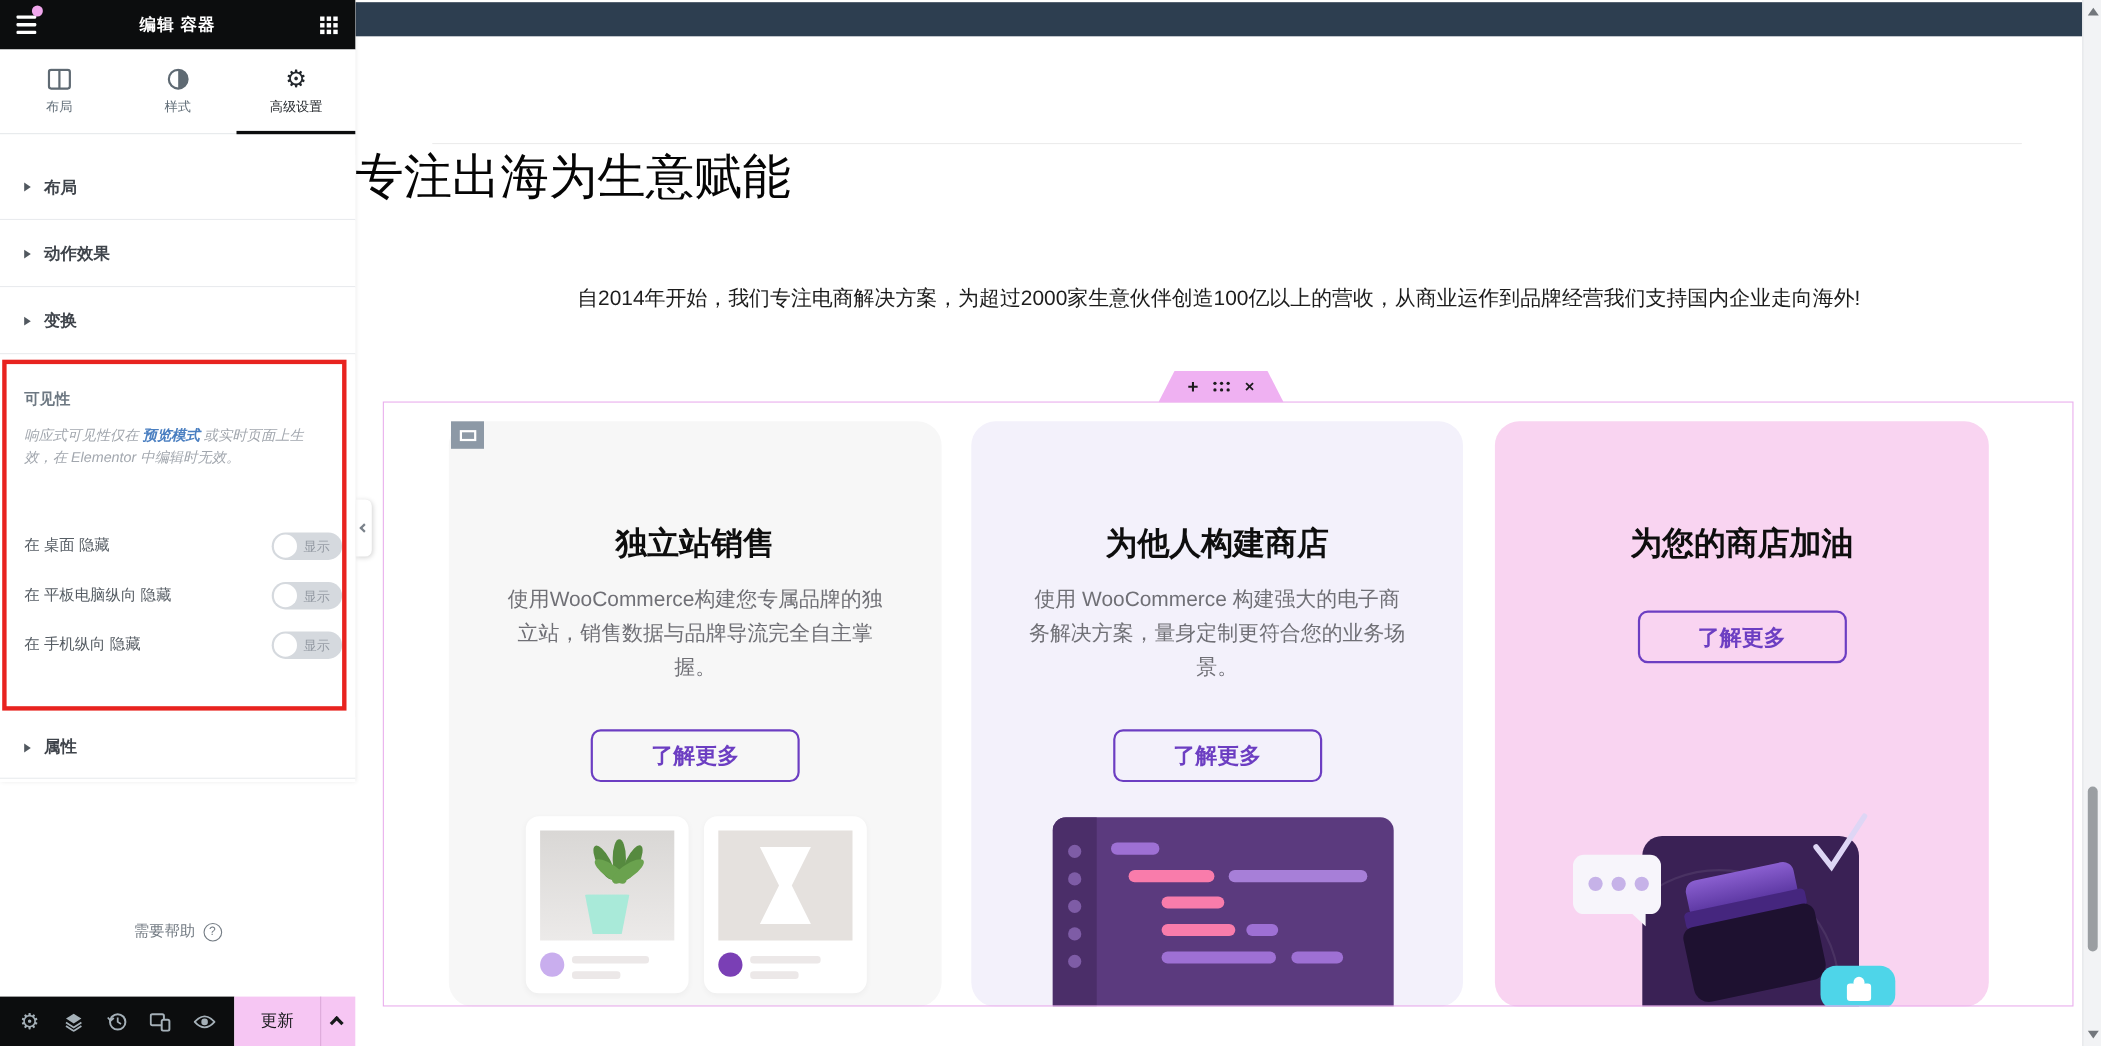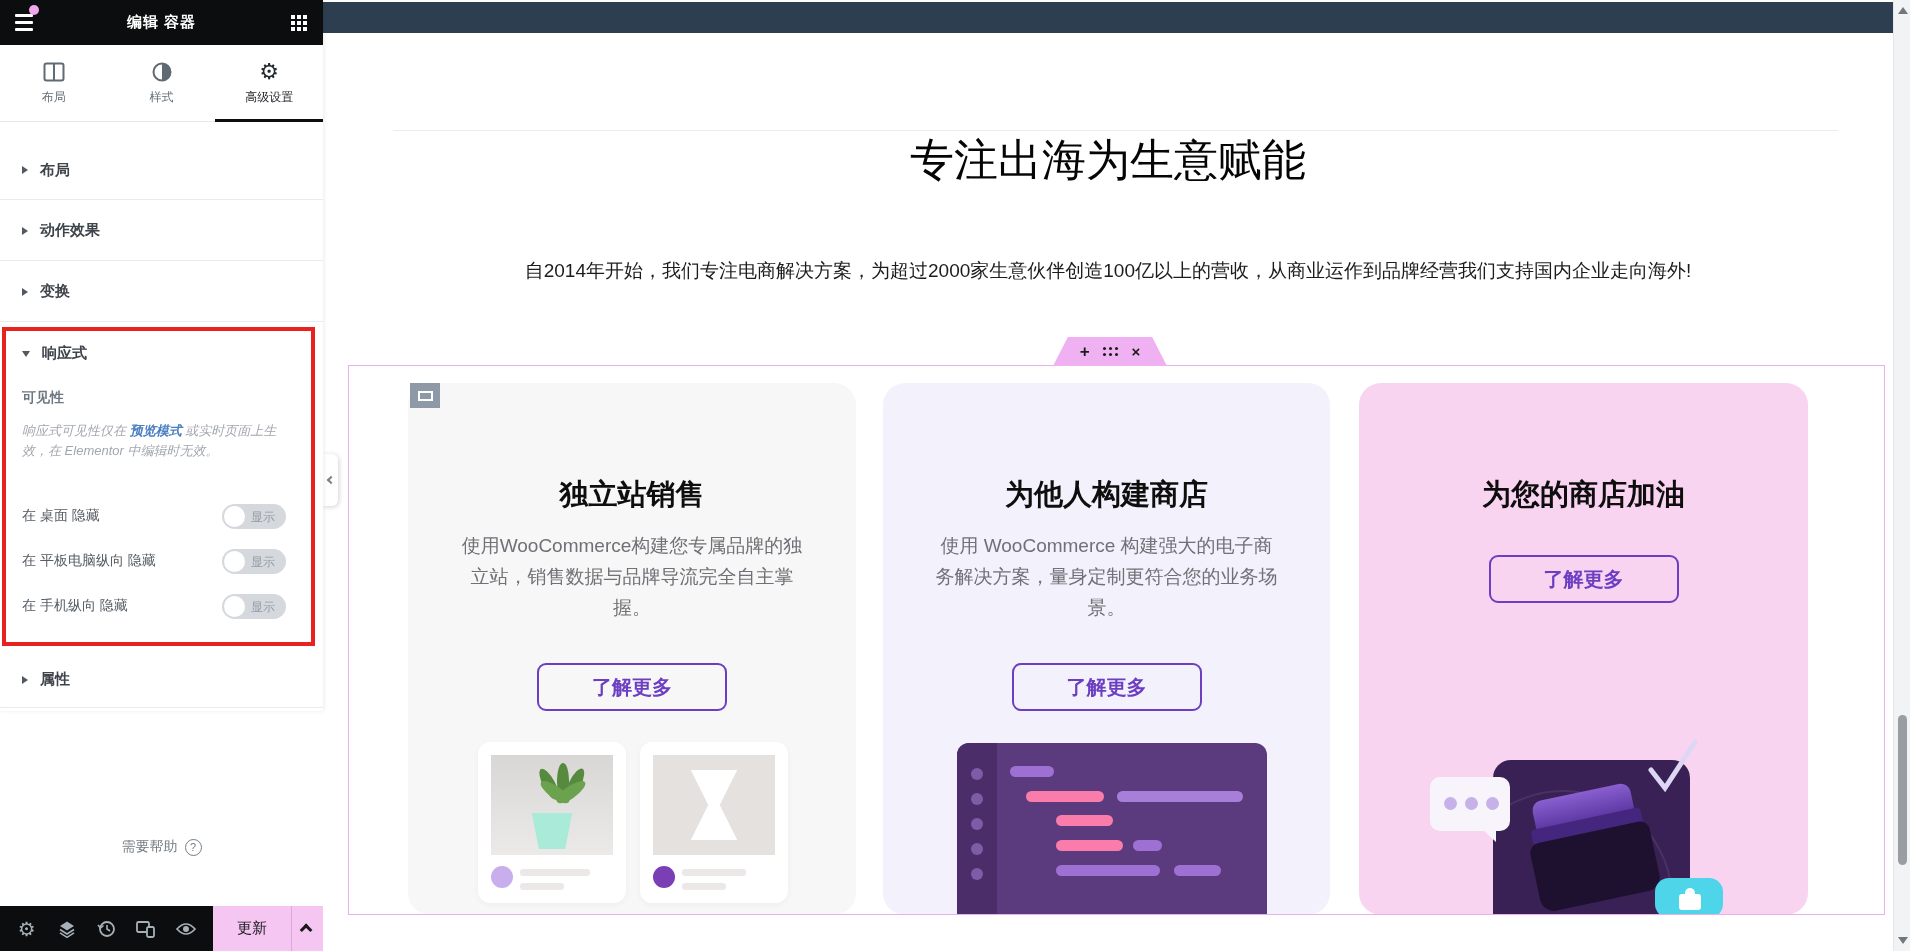"专注出海为生意赋能" .hero-title { text-align: center -> none }
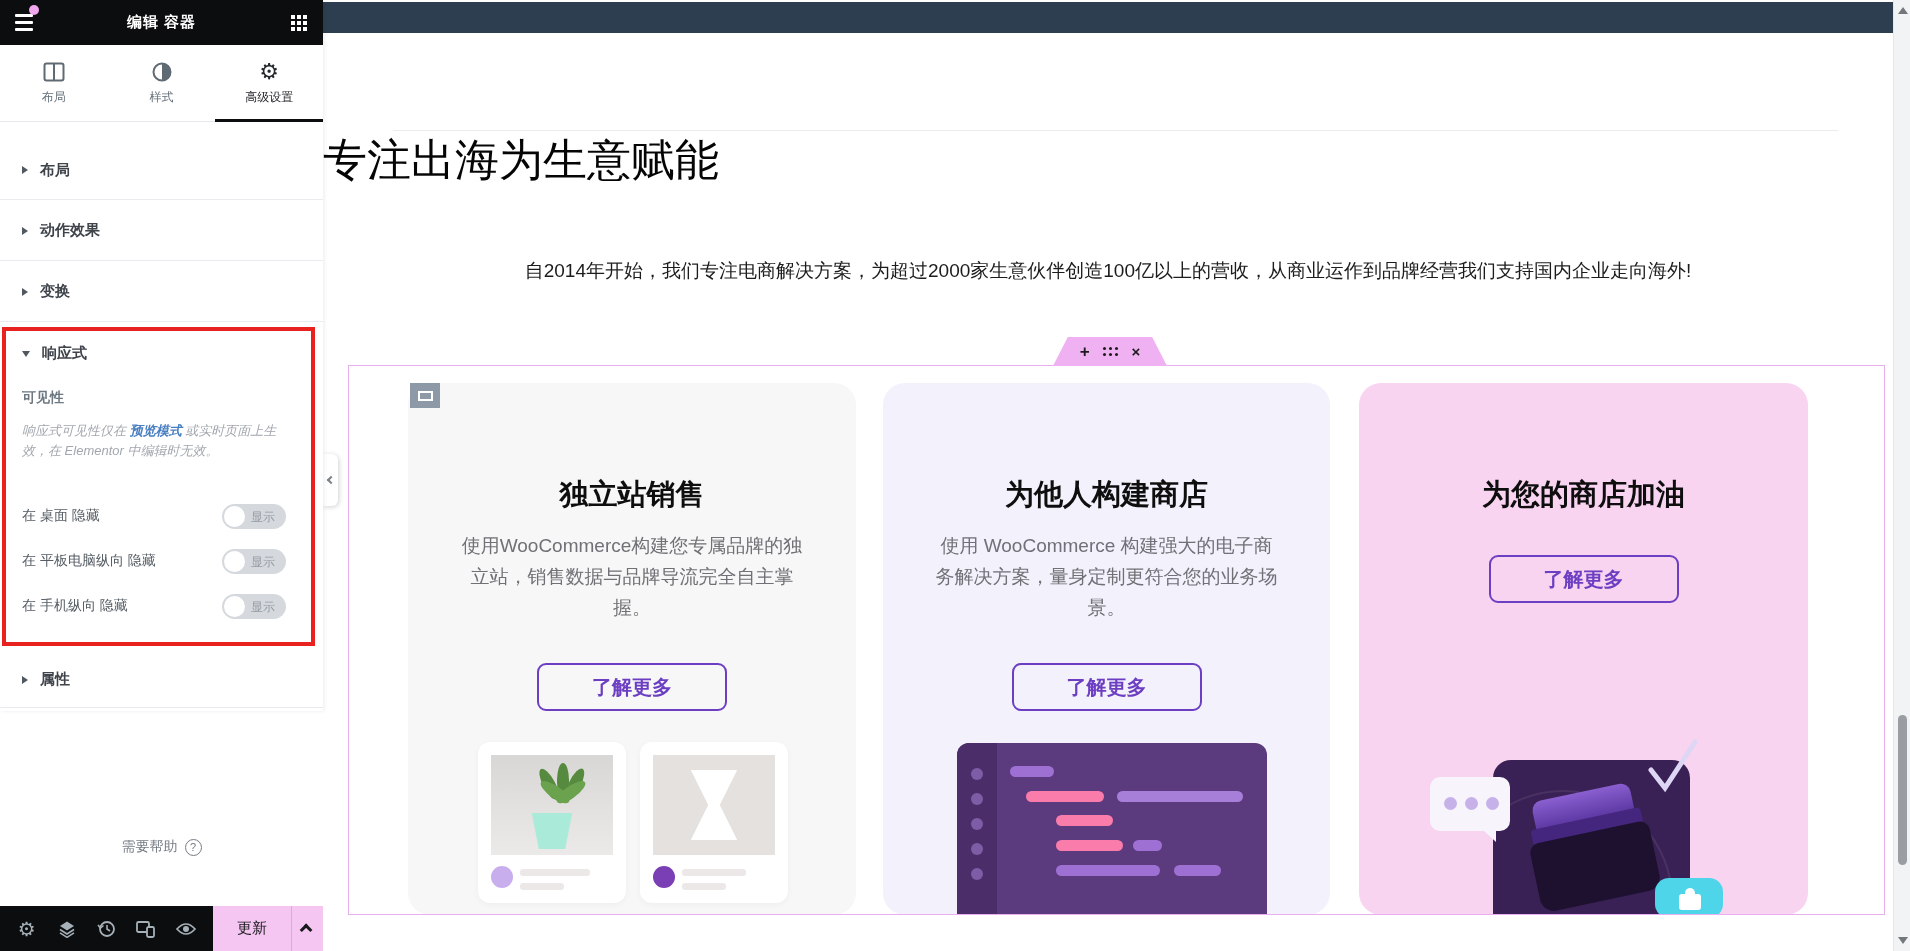"响应式" div.resp-title { html: <div> <i></i> <span>响应式</span> </div> -> none }
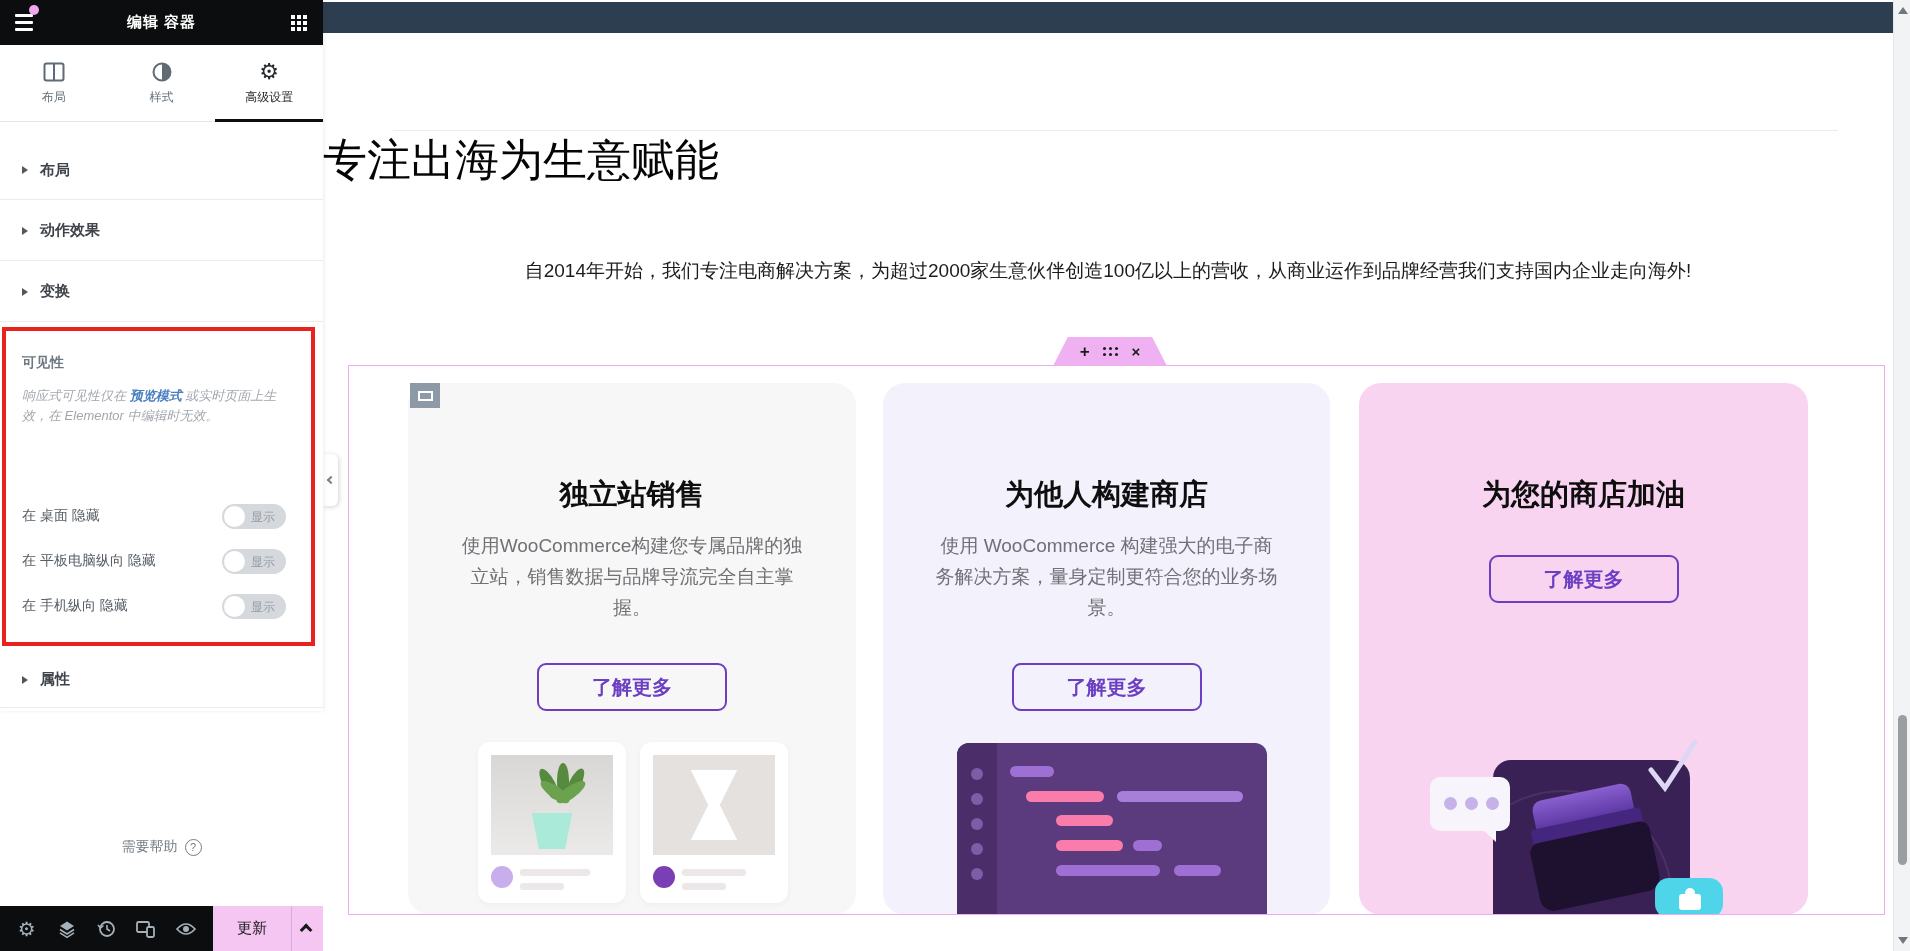"在 桌面 隐藏" .toggle-row { margin-top: 20px -> none; right: 37px -> 12px }
